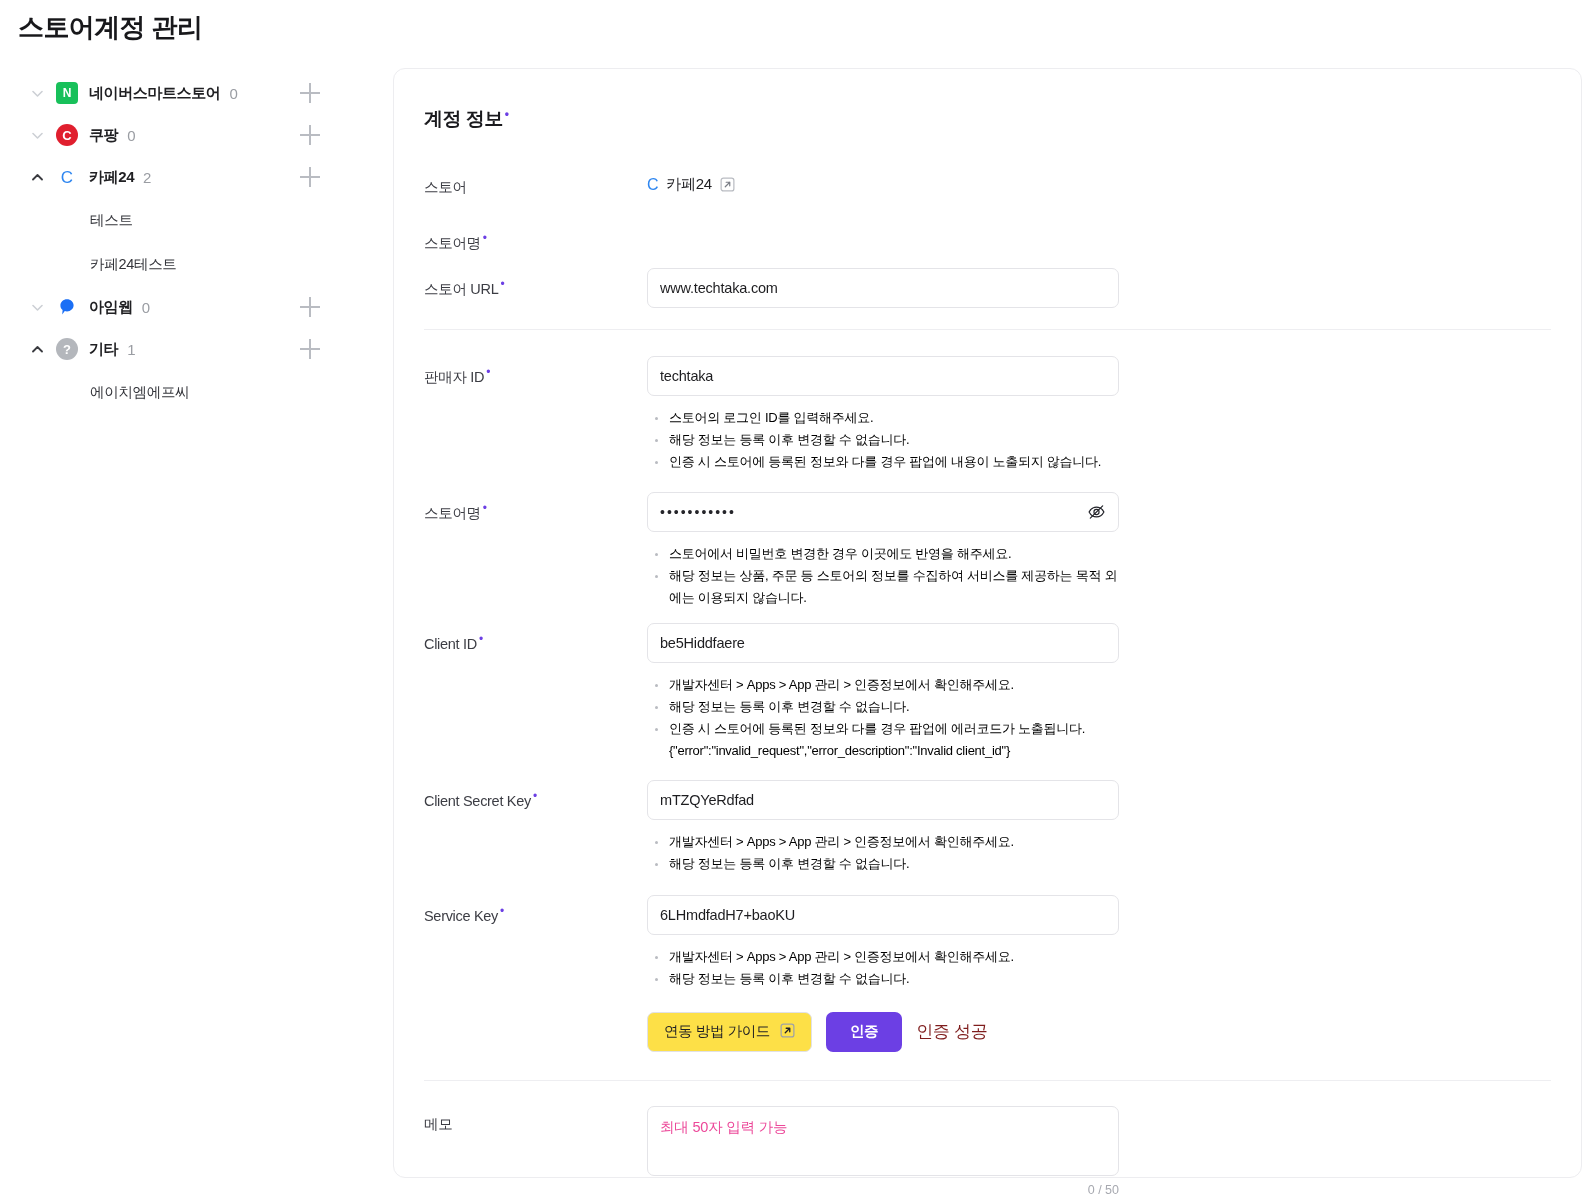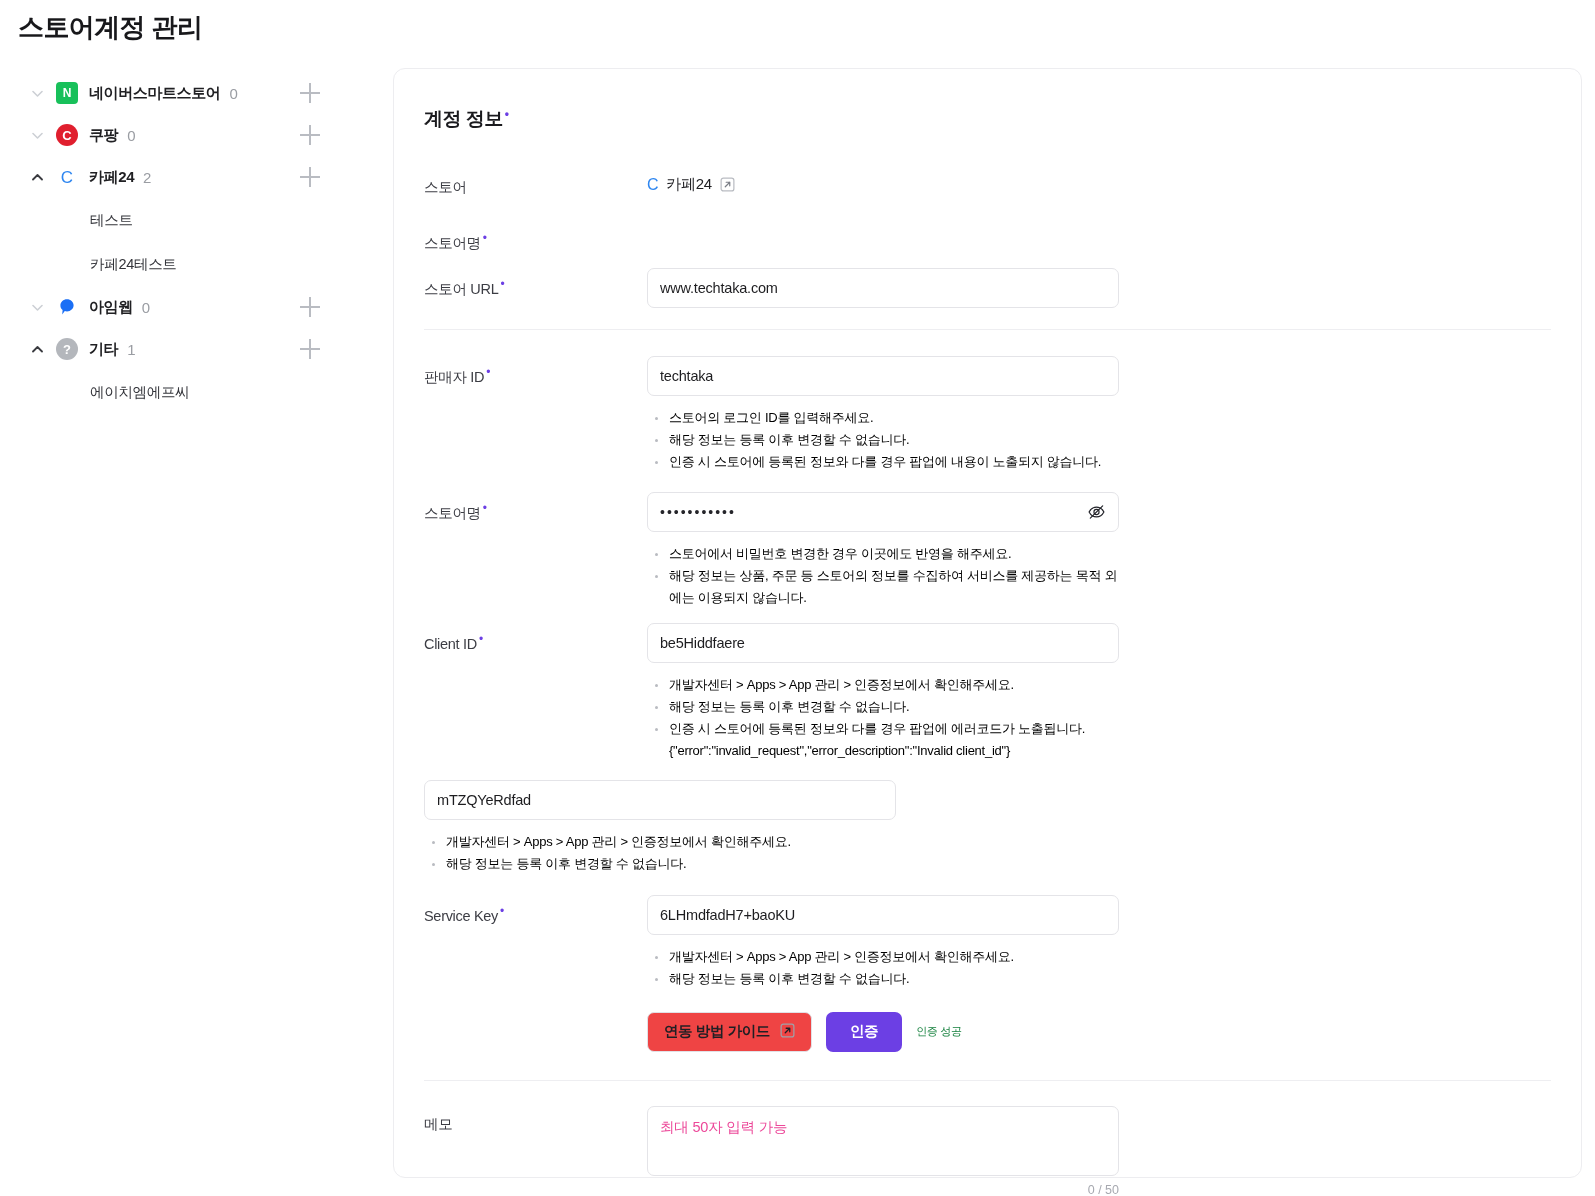"Client Secret Key •" div.lbl { html: none -> <div> <span>Client Secret Key</span><span>•</span> </div> }
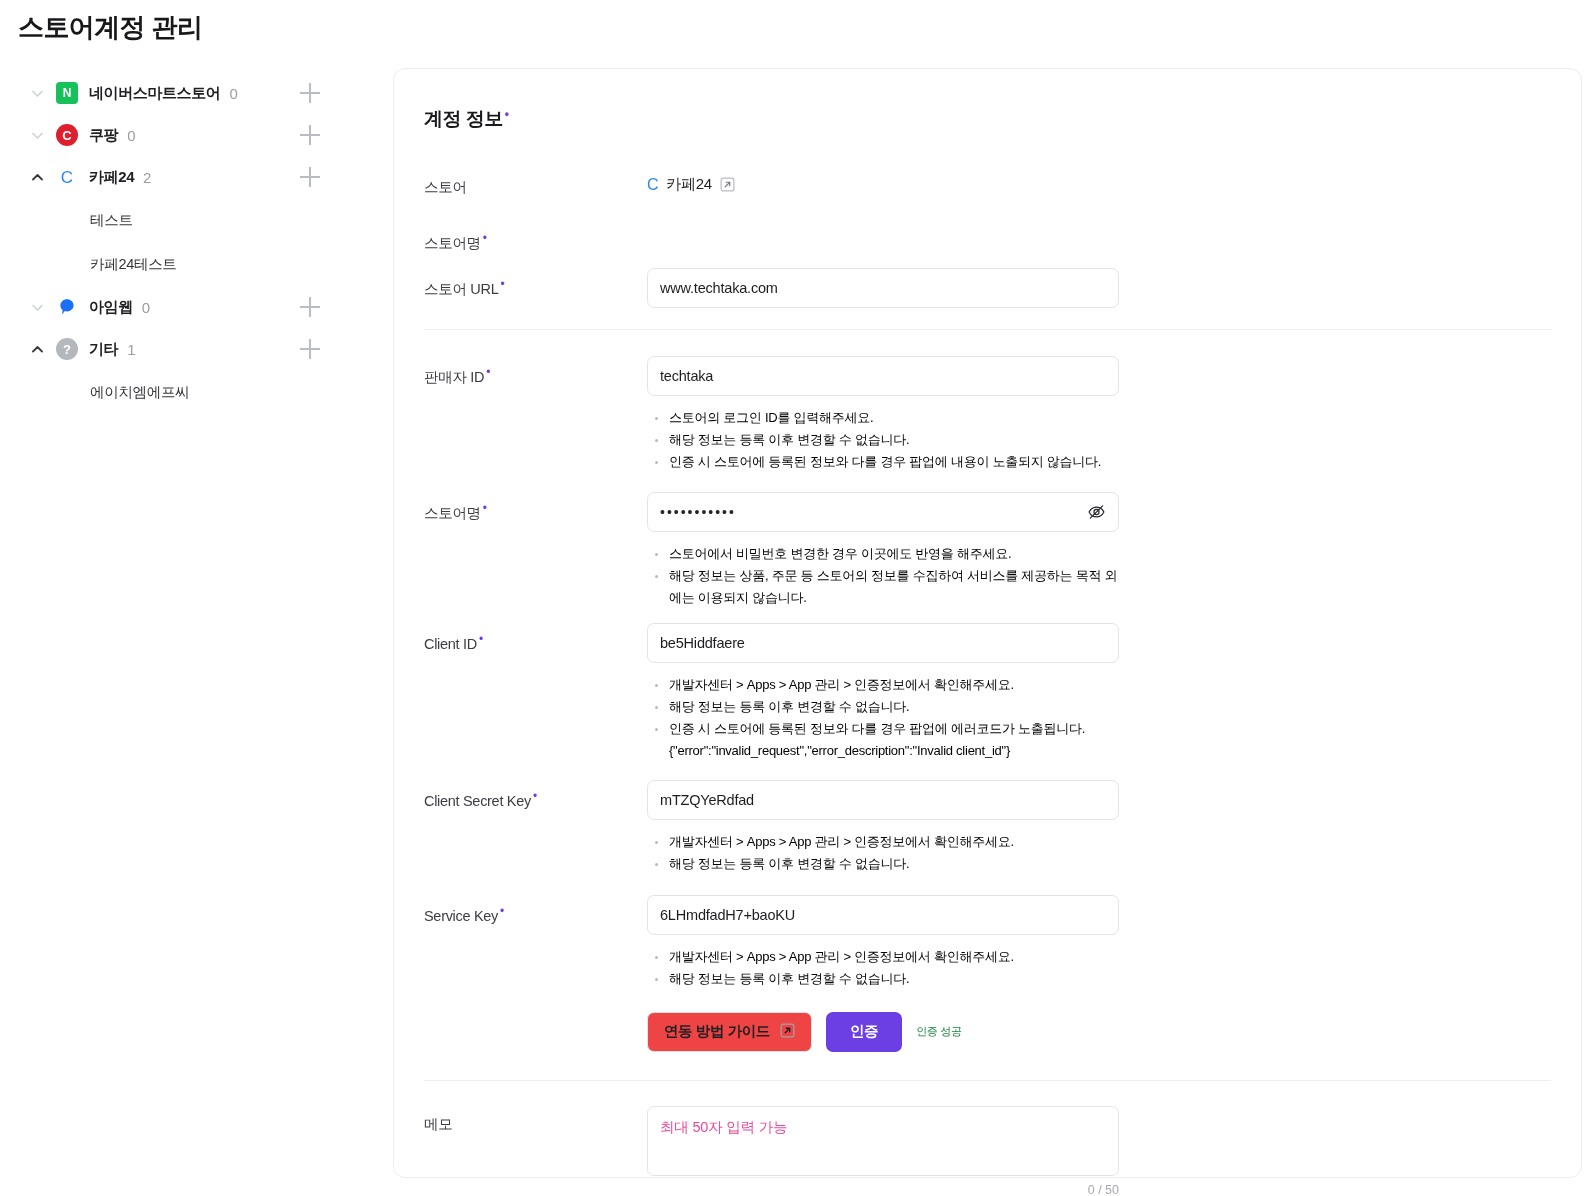"연동 방법 가이드" .guide-btn { background: #ef4444 -> #fde047; font-weight: 700 -> 400 }
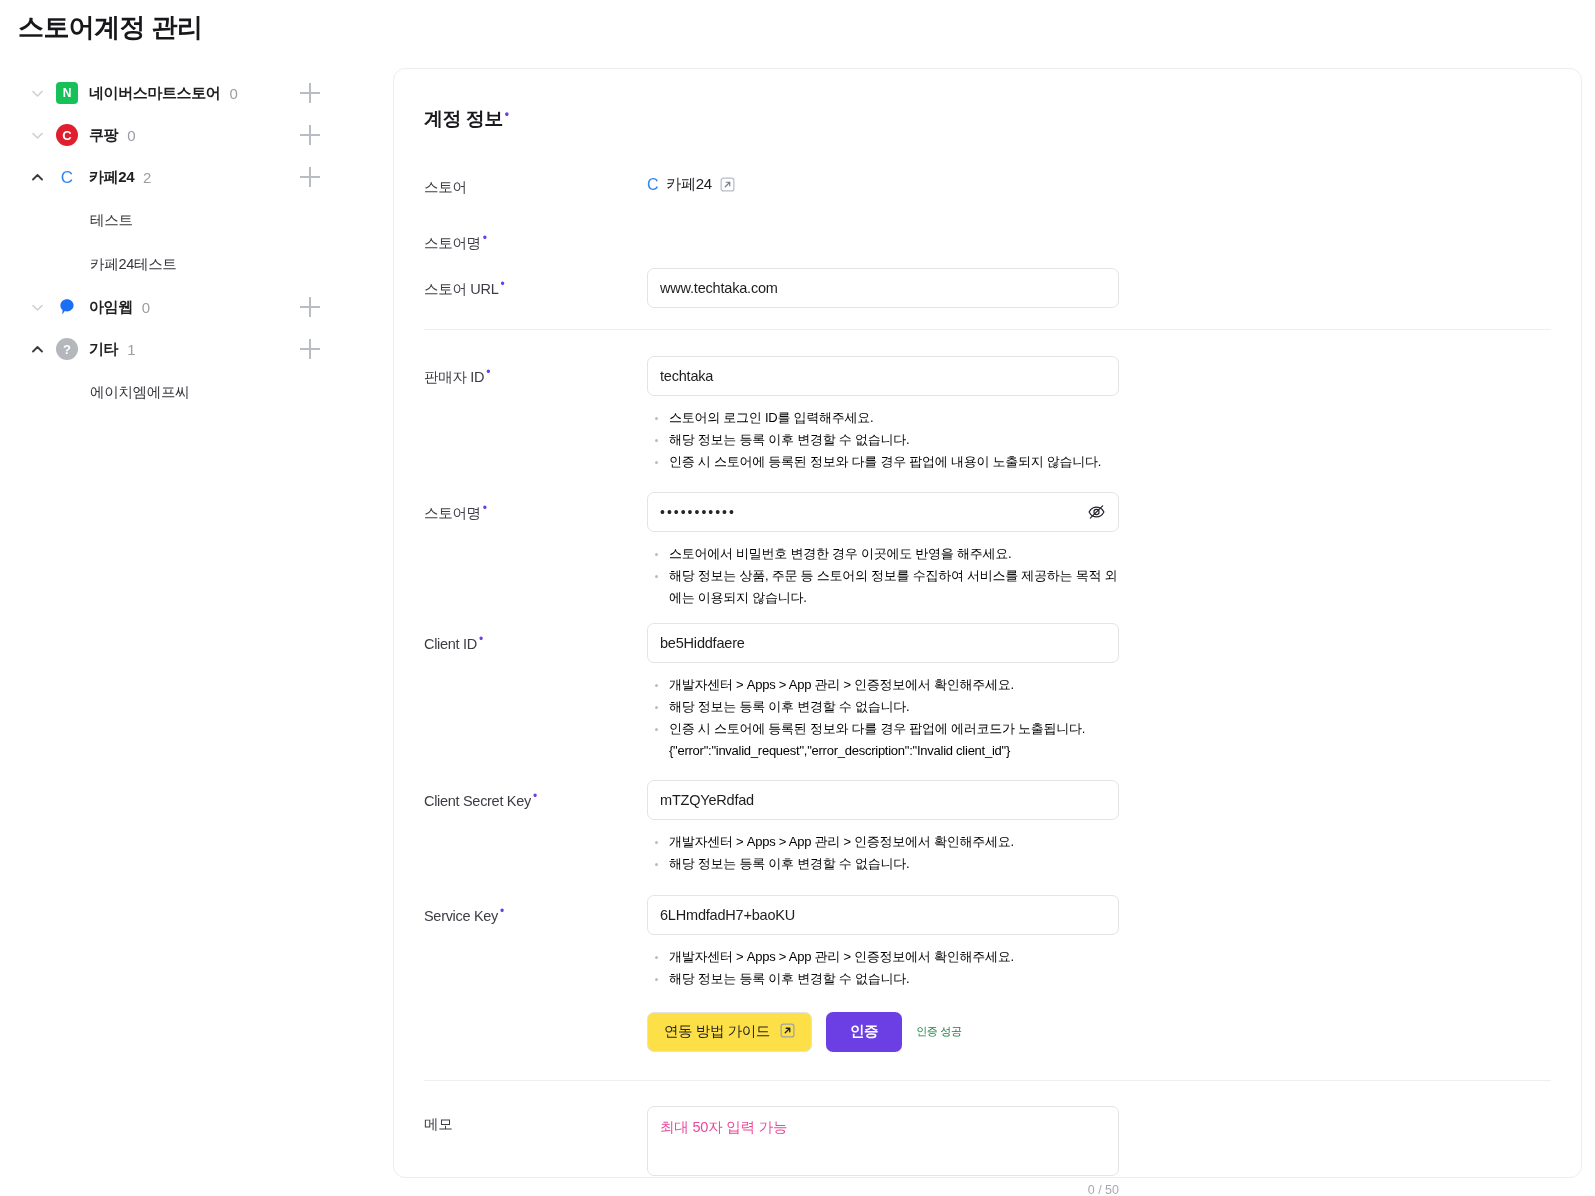"인증 성공" .auth-status { color: #15803d -> #7f1d1d; font-size: 11px -> 17px }
